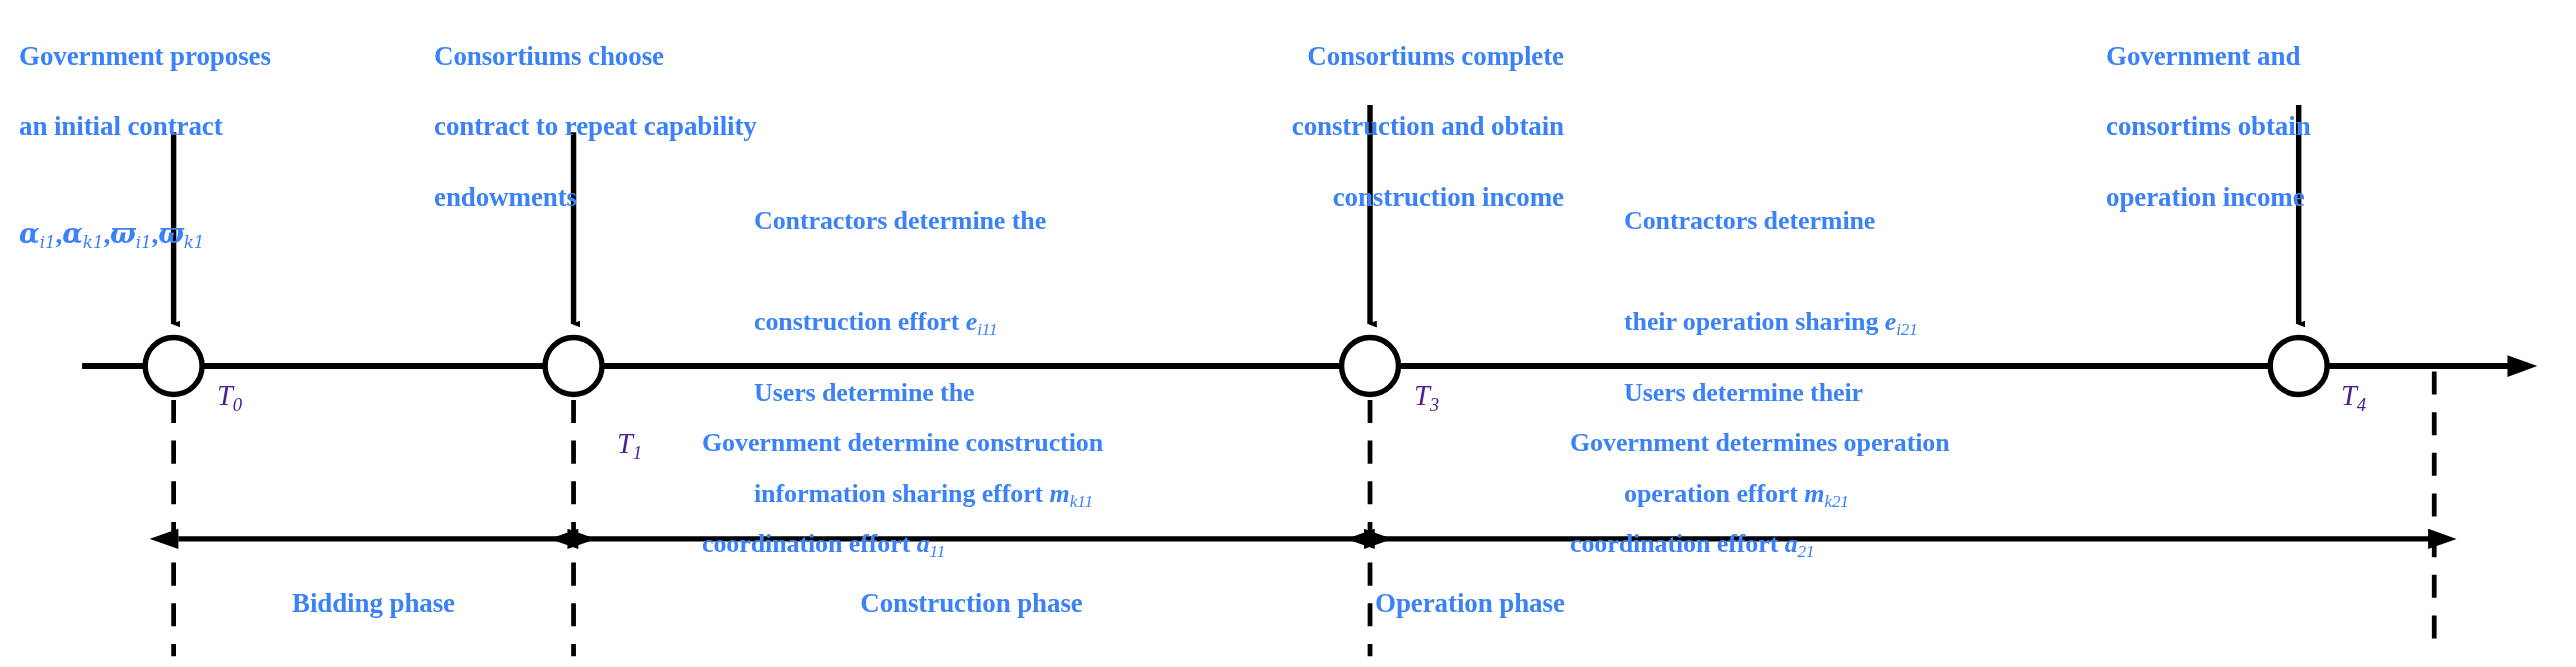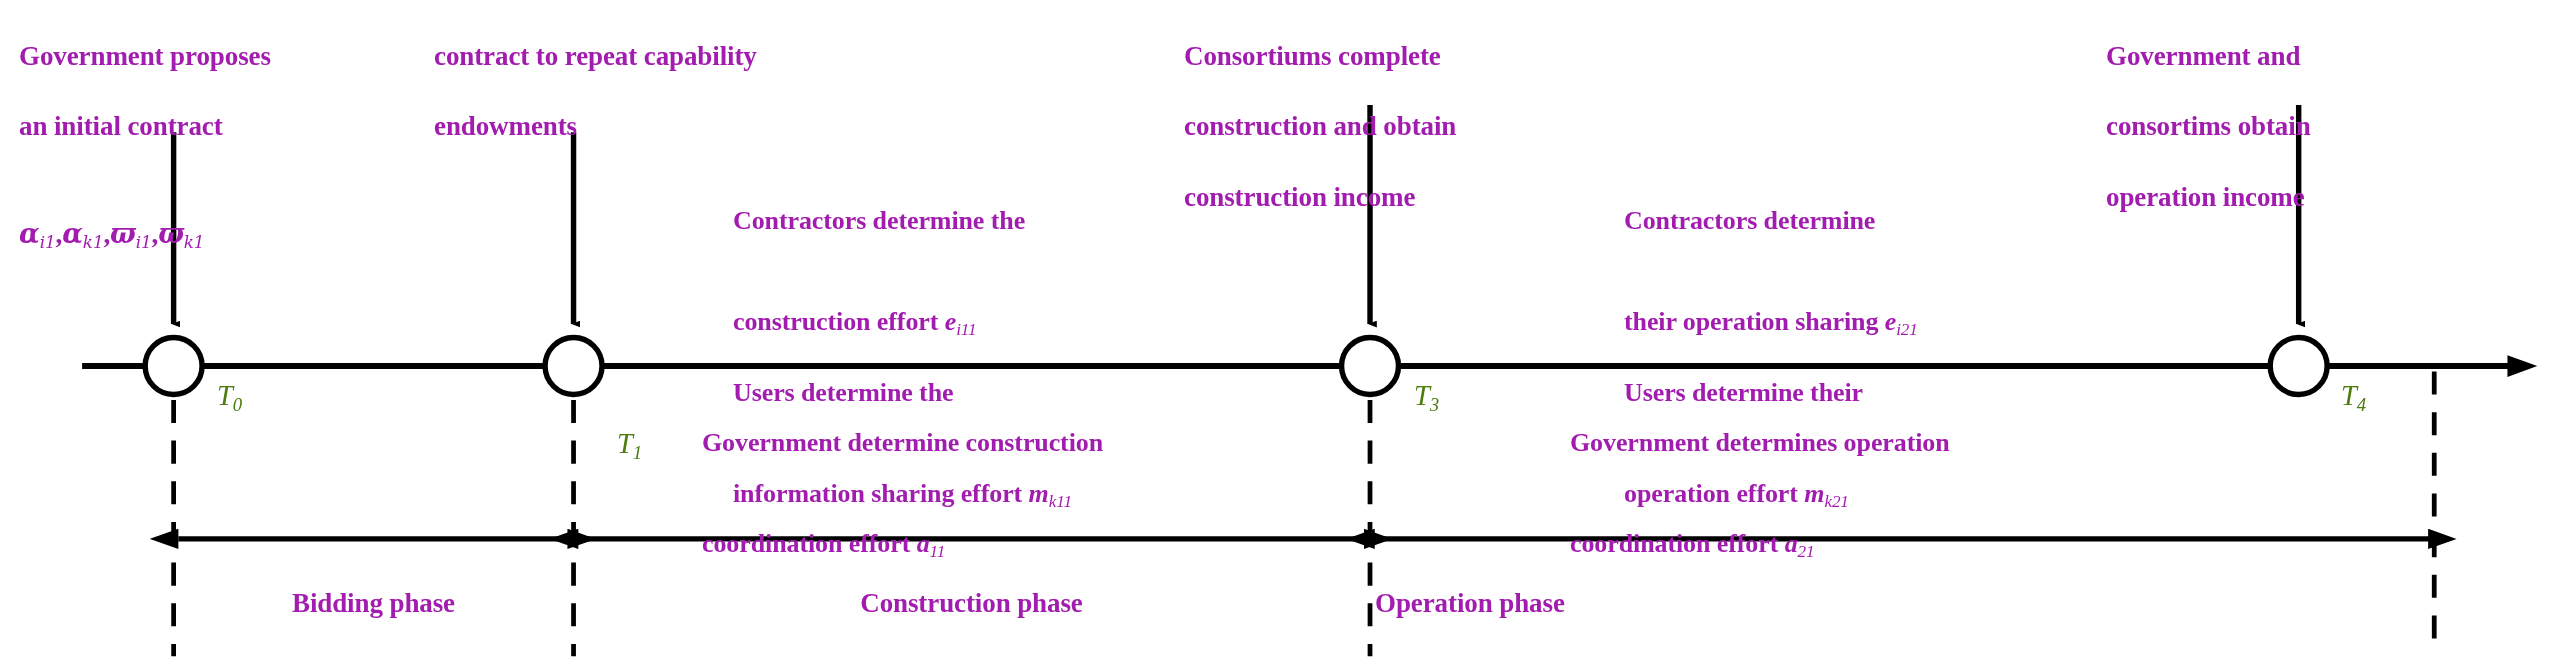"Government proposes" .txt { color: #a21caf -> #3b82f6 }
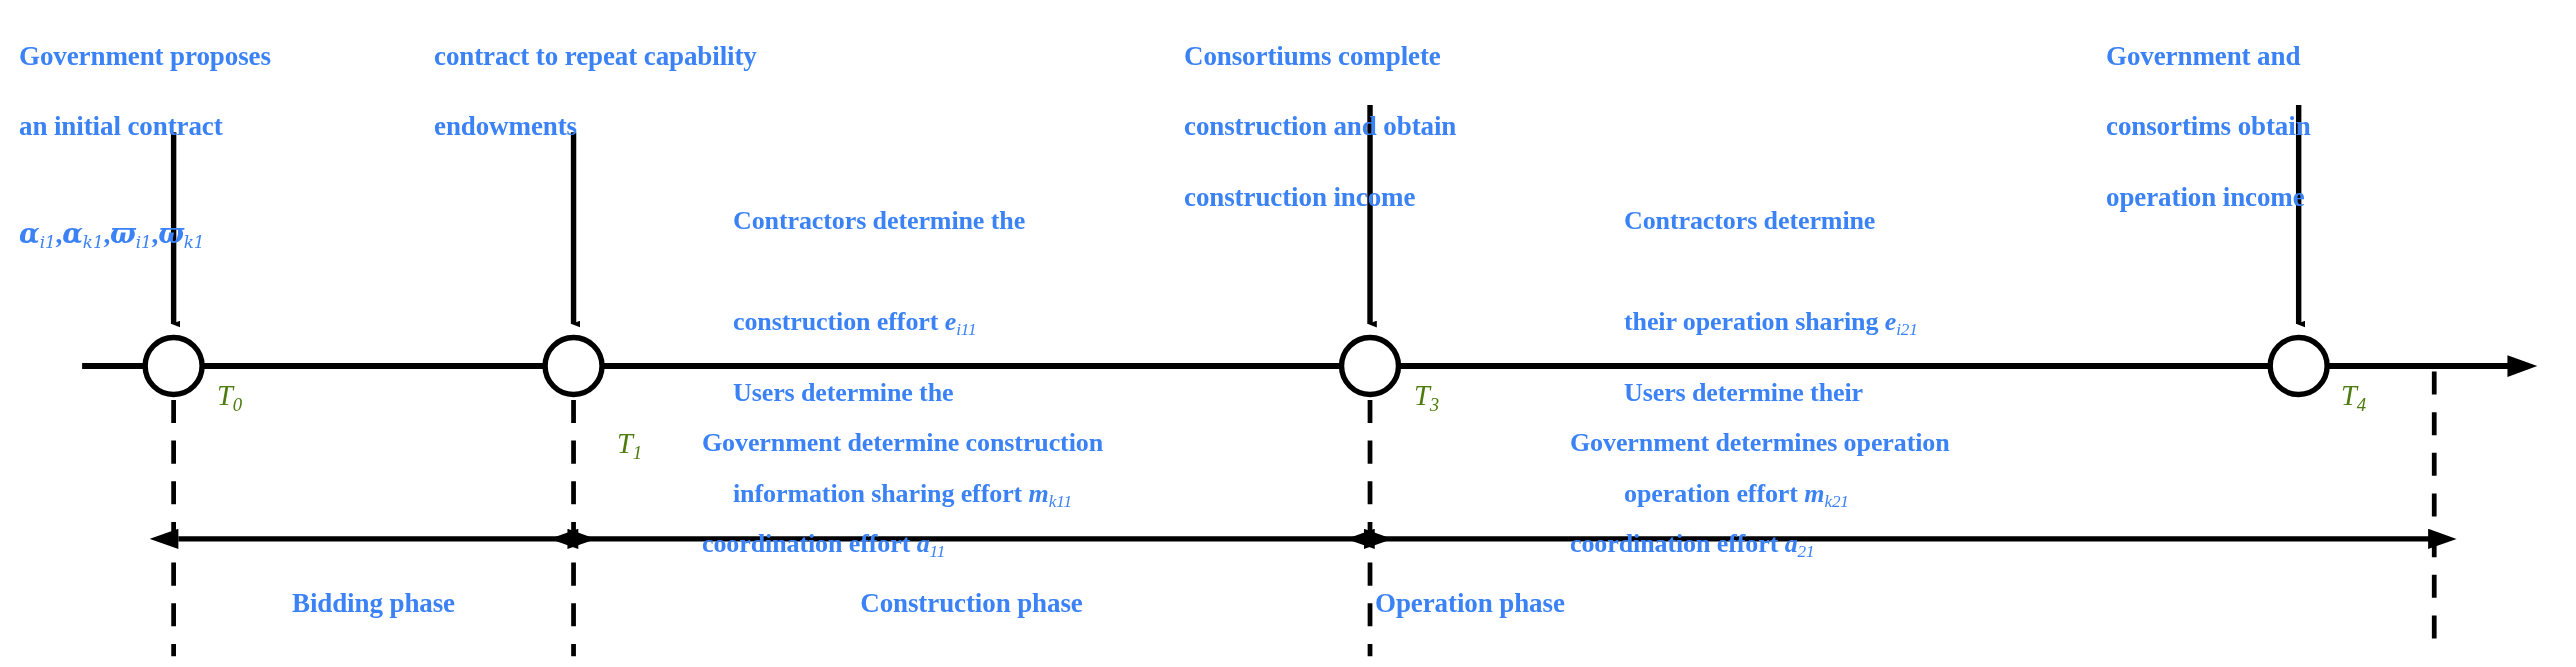"Consortiums choose" div { html: none -> <div>Consortiums choose</div> }
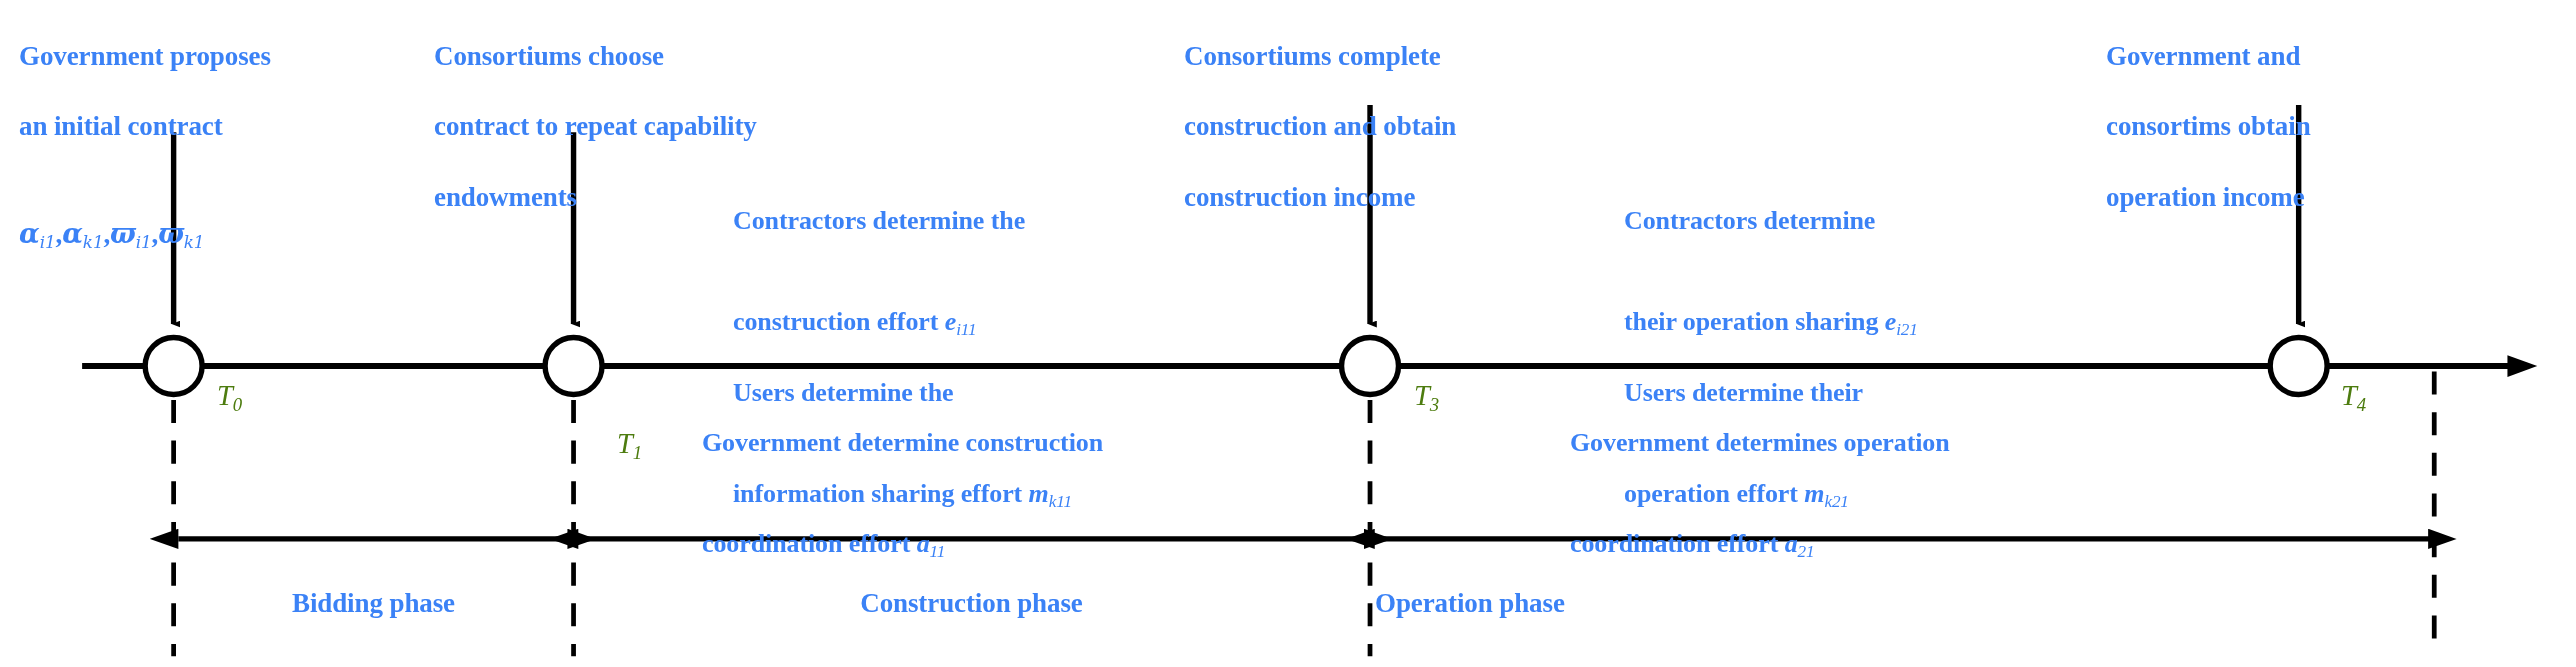"Consortiums complete" div.txt { text-align: left -> right }
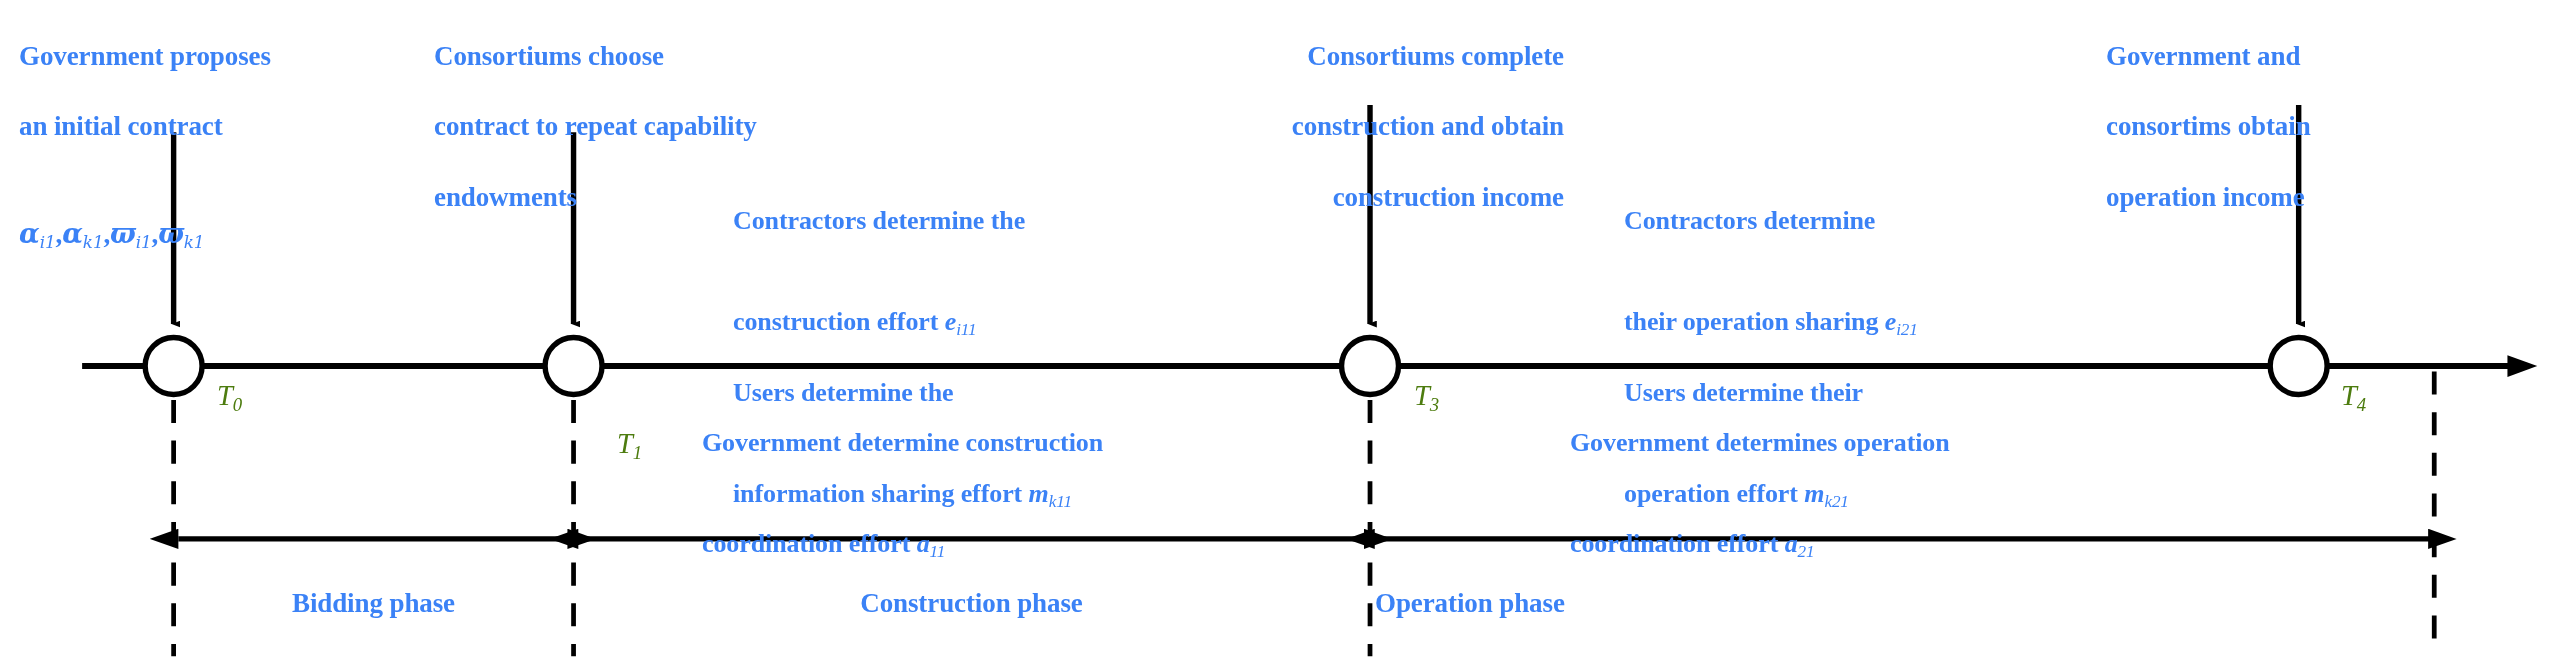"Contractors determine the" div.txt { left: 733px -> 754px }
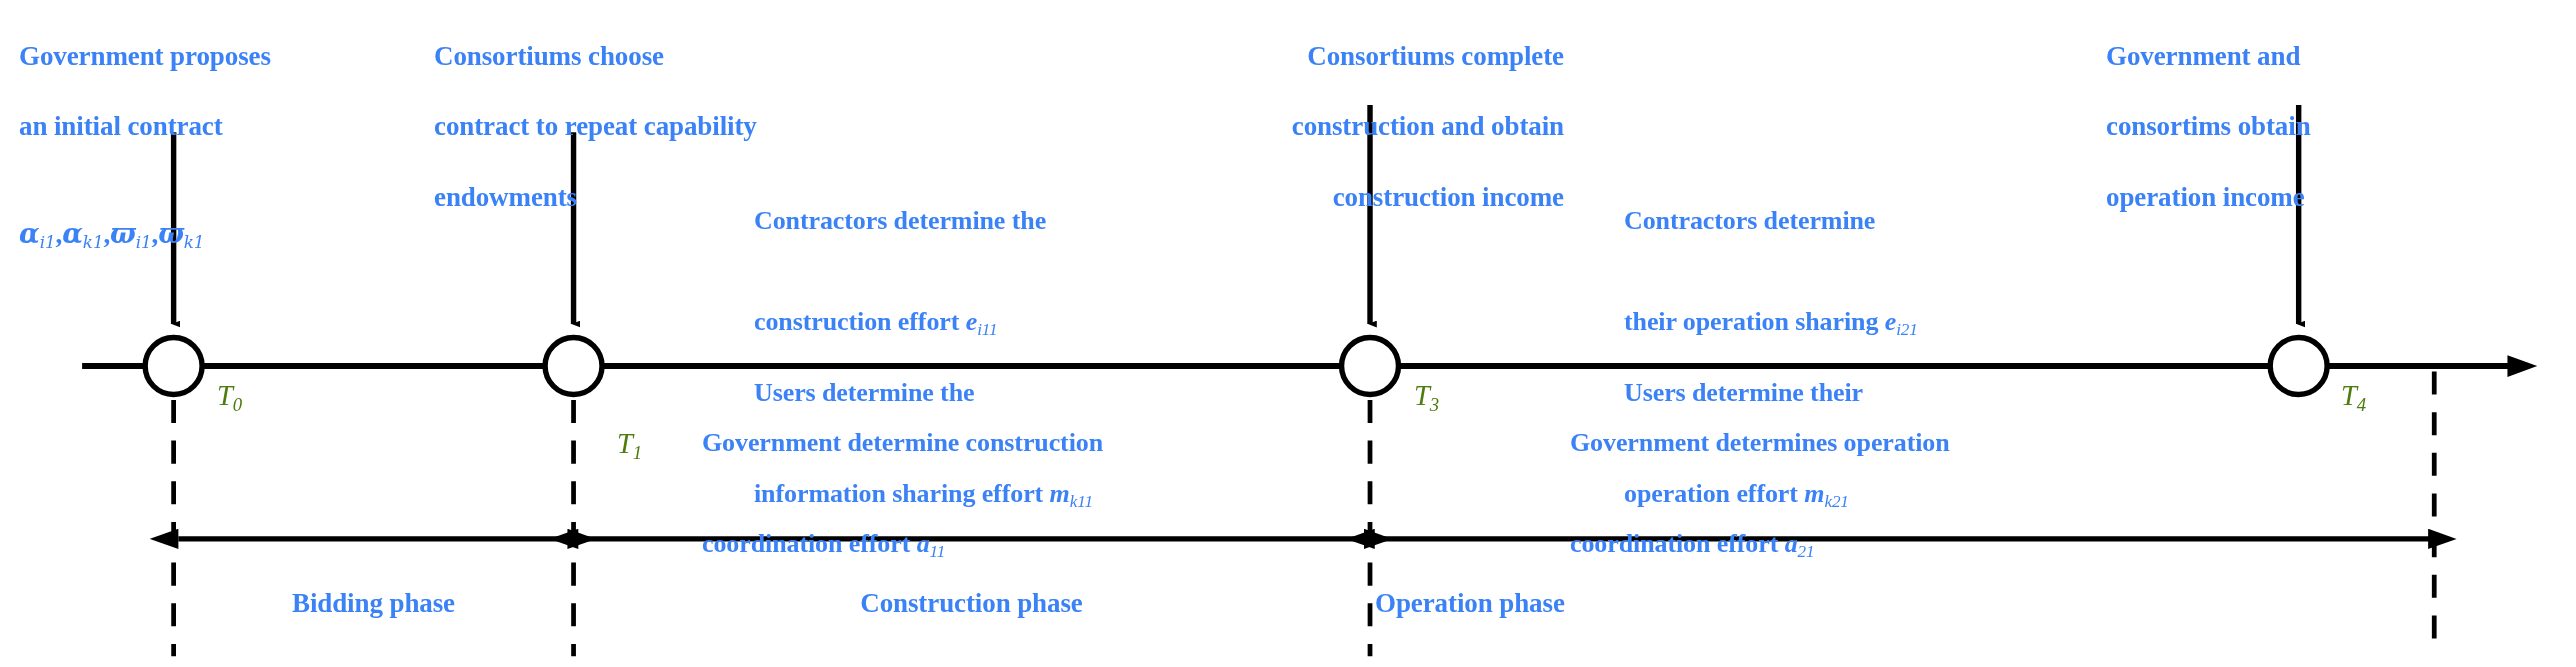"T0" .tick-label { color: #4d7c0f -> #4c1d95 }
